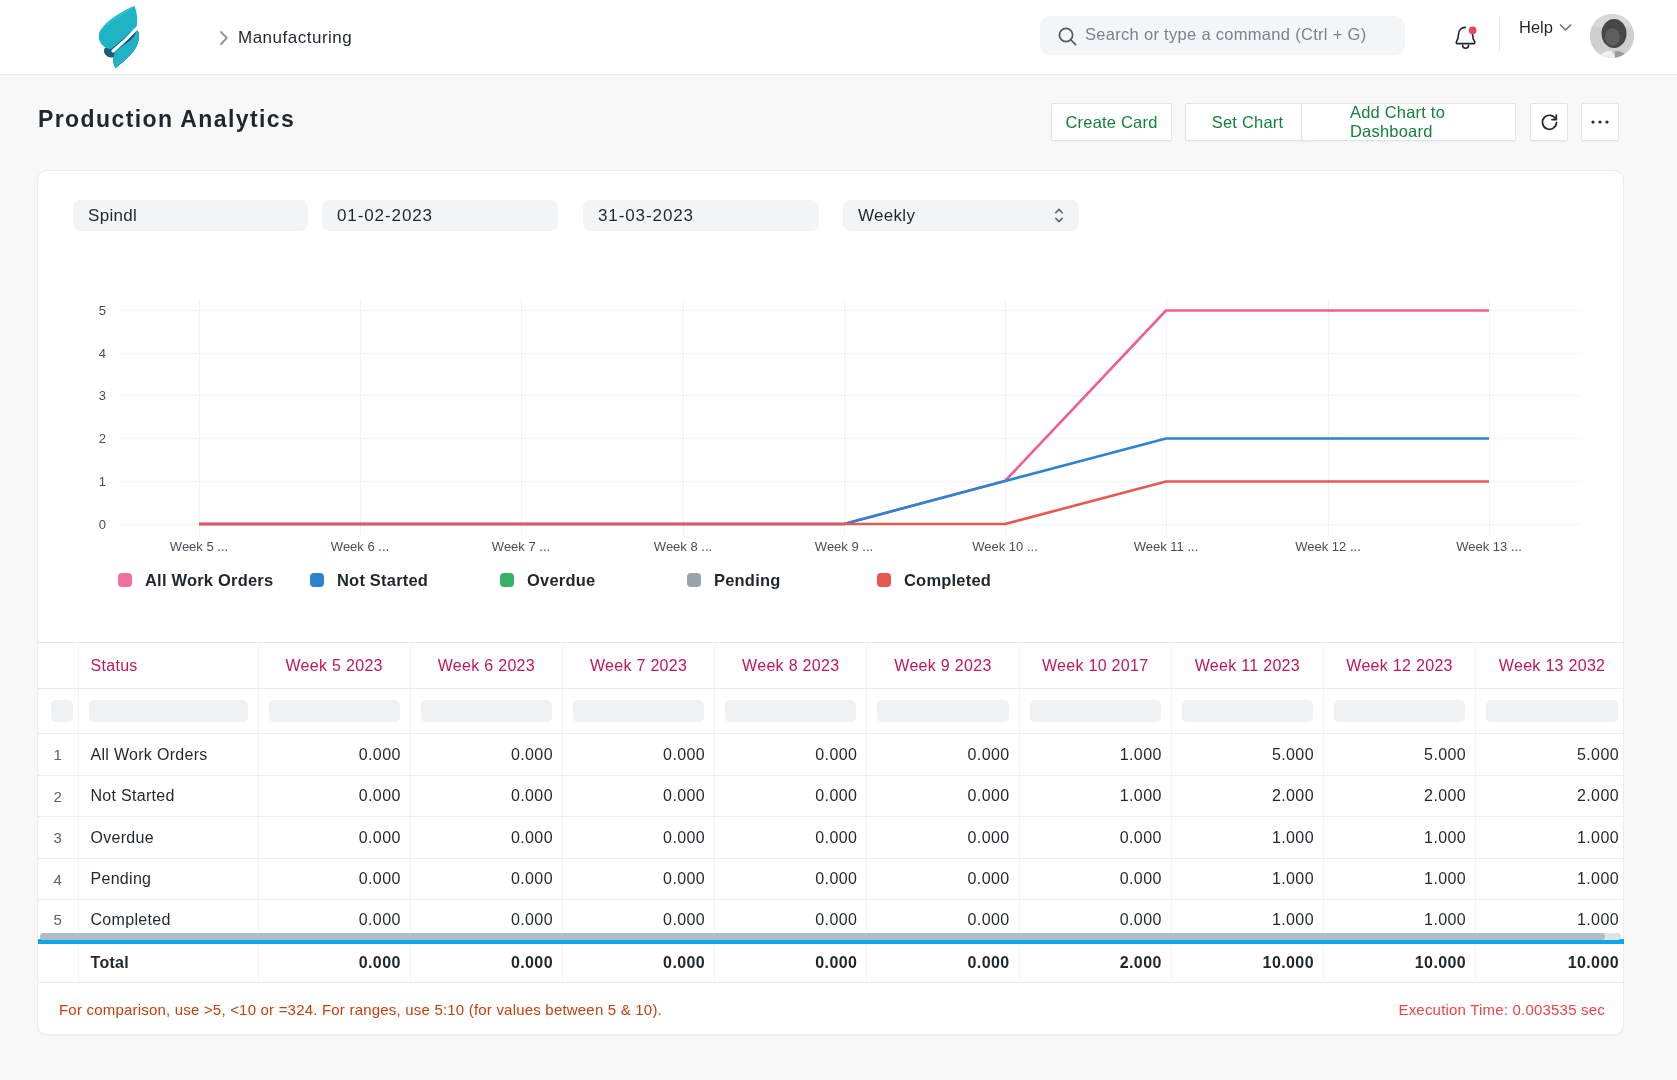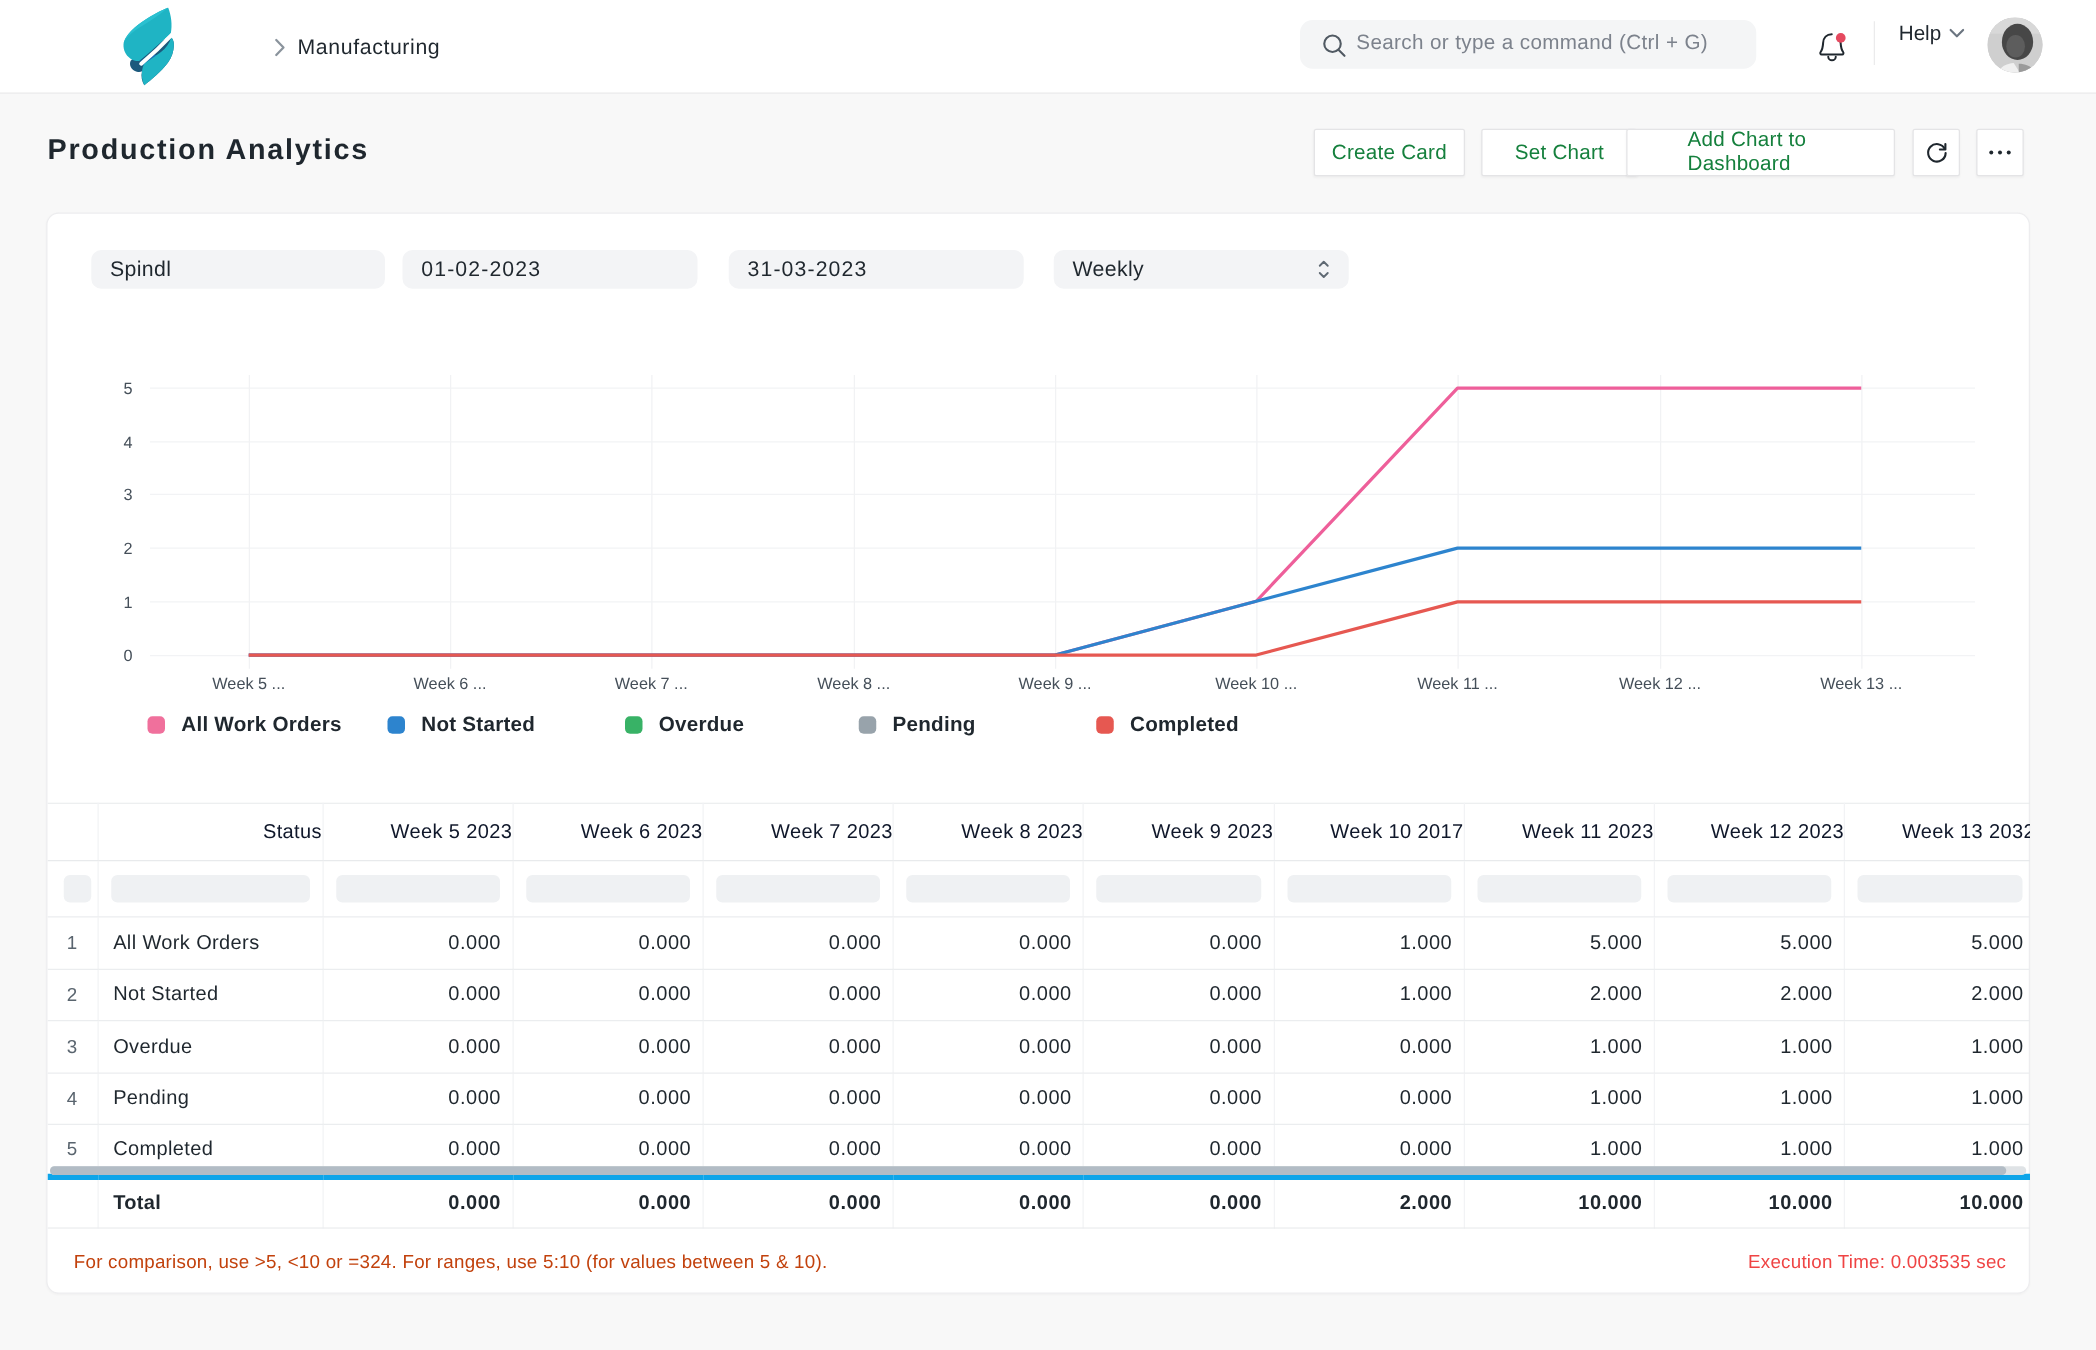"Status" #dt .hrow td { color: #0f172a -> #be185d; text-align: right -> none }
